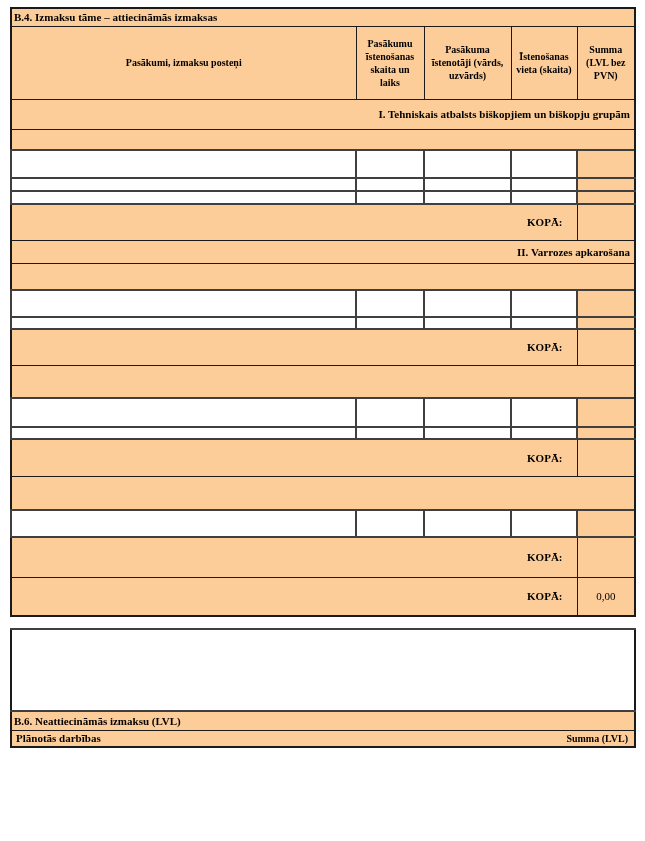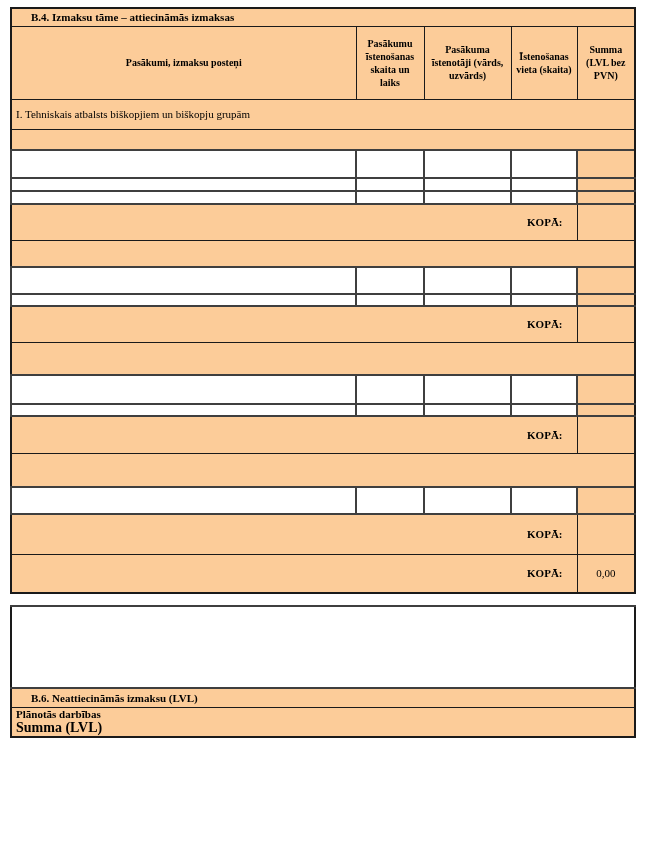"B.4. Izmaksu tāme – attiecināmās" .title-cell { padding-left: 19px -> 2px }
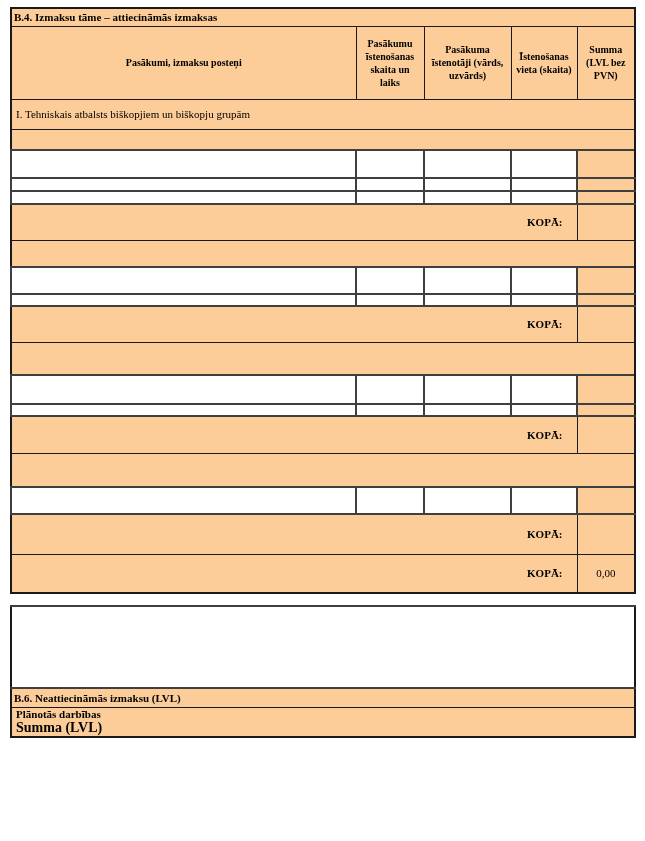"I. Tehniskais atbalsts biškopjiem un" .section-head { font-weight: normal -> bold; text-align: left -> right }
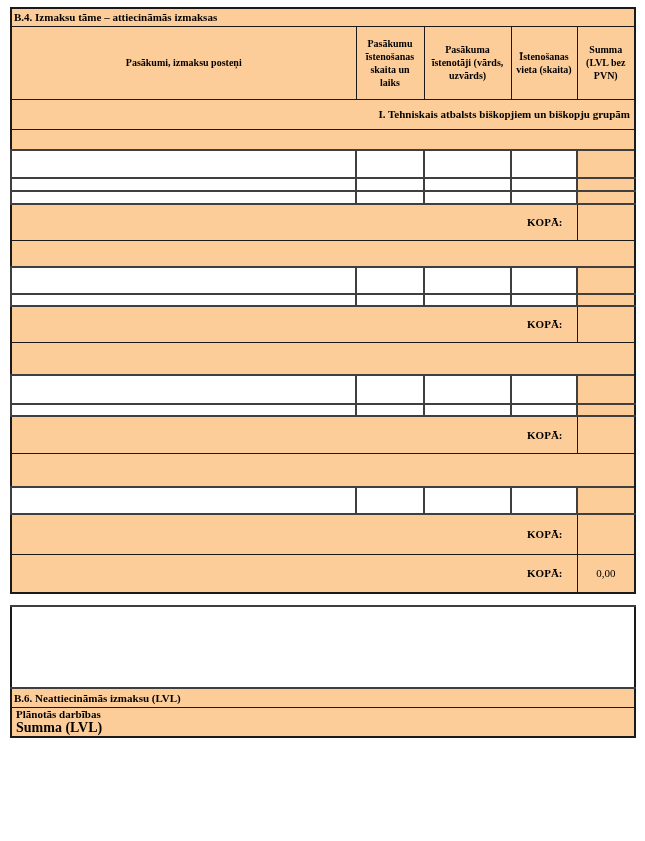"II. Varrozes apkarošana" tr { html: none -> <tr> <td>II. Varrozes apkarošana</td> </tr> }
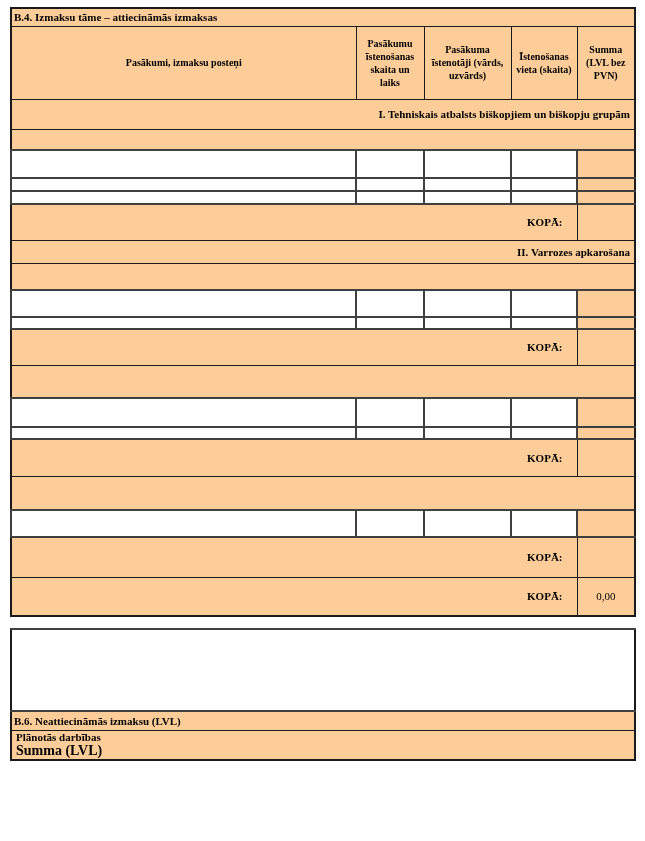"Plānotās darbības" .split-row { align-items: none -> center; flex-direction: column -> none }
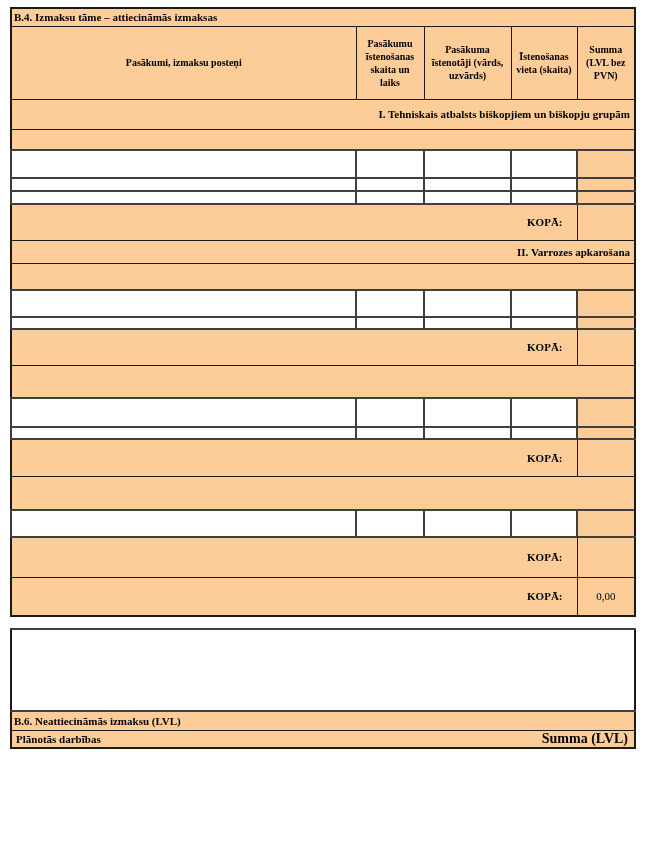"Summa (LVL)" span.bold { font-size: 14px -> 10px }
